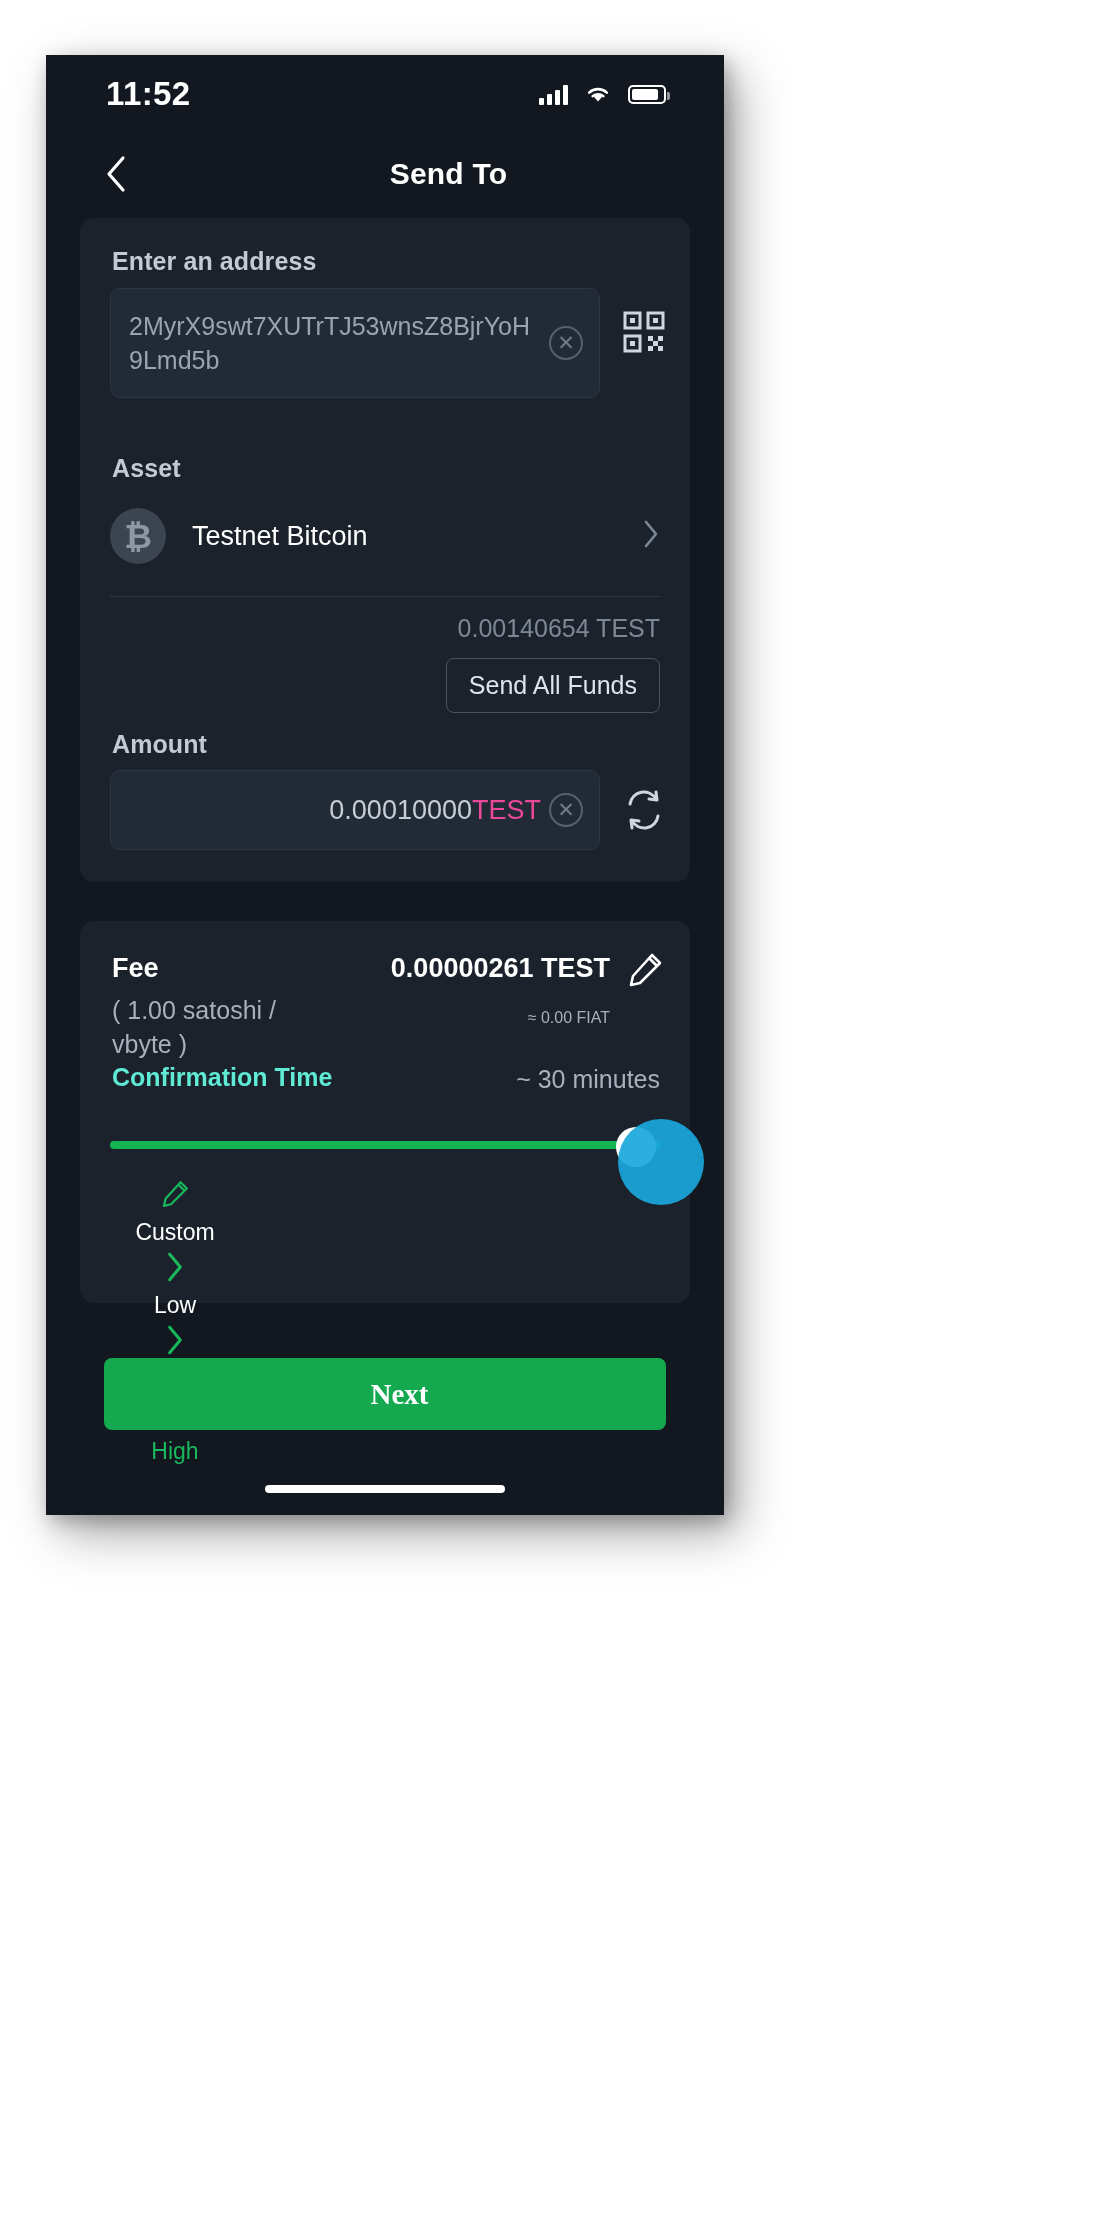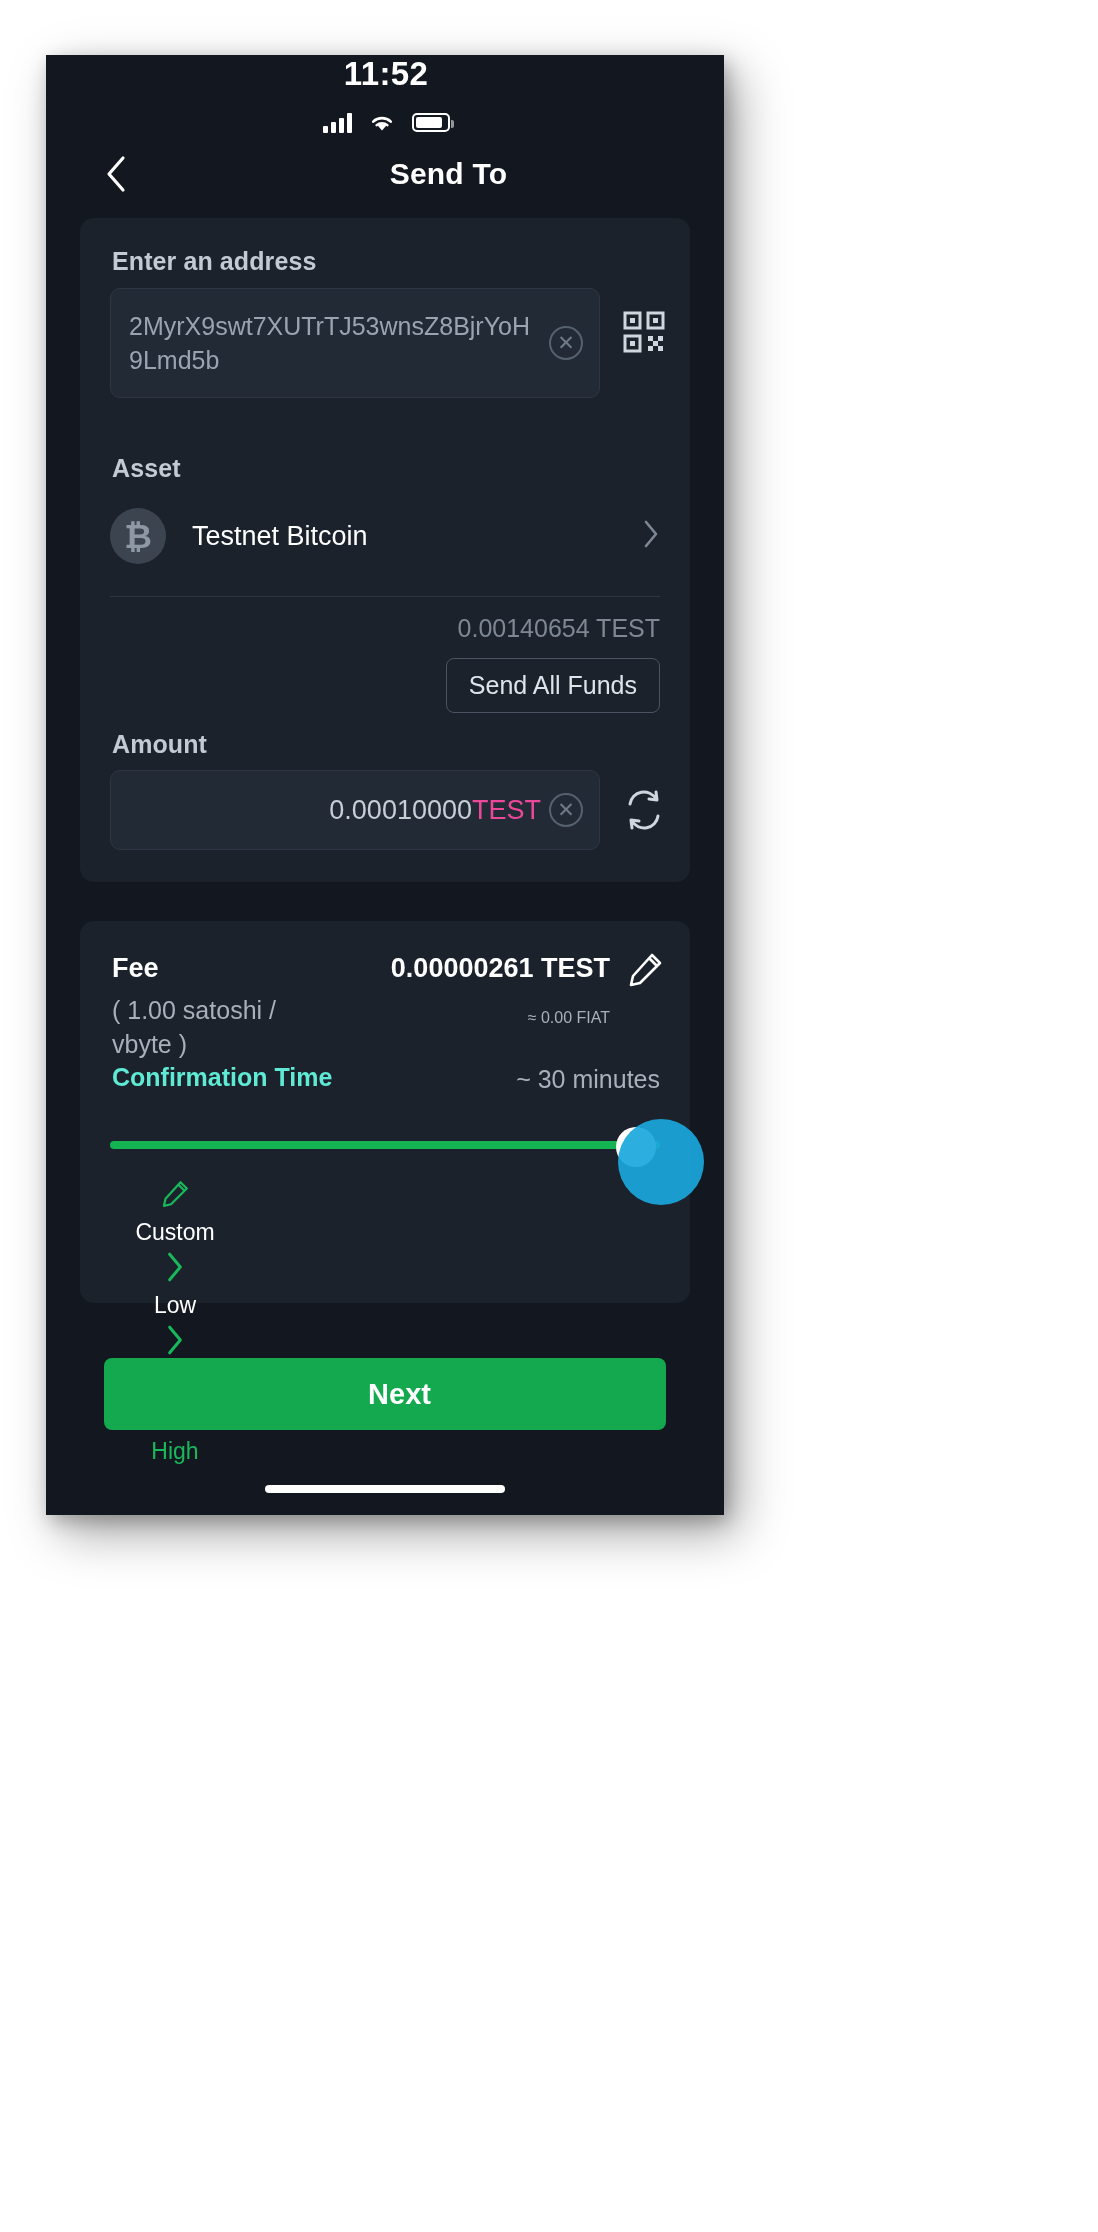"11:52" .statusbar { flex-direction: column -> none }
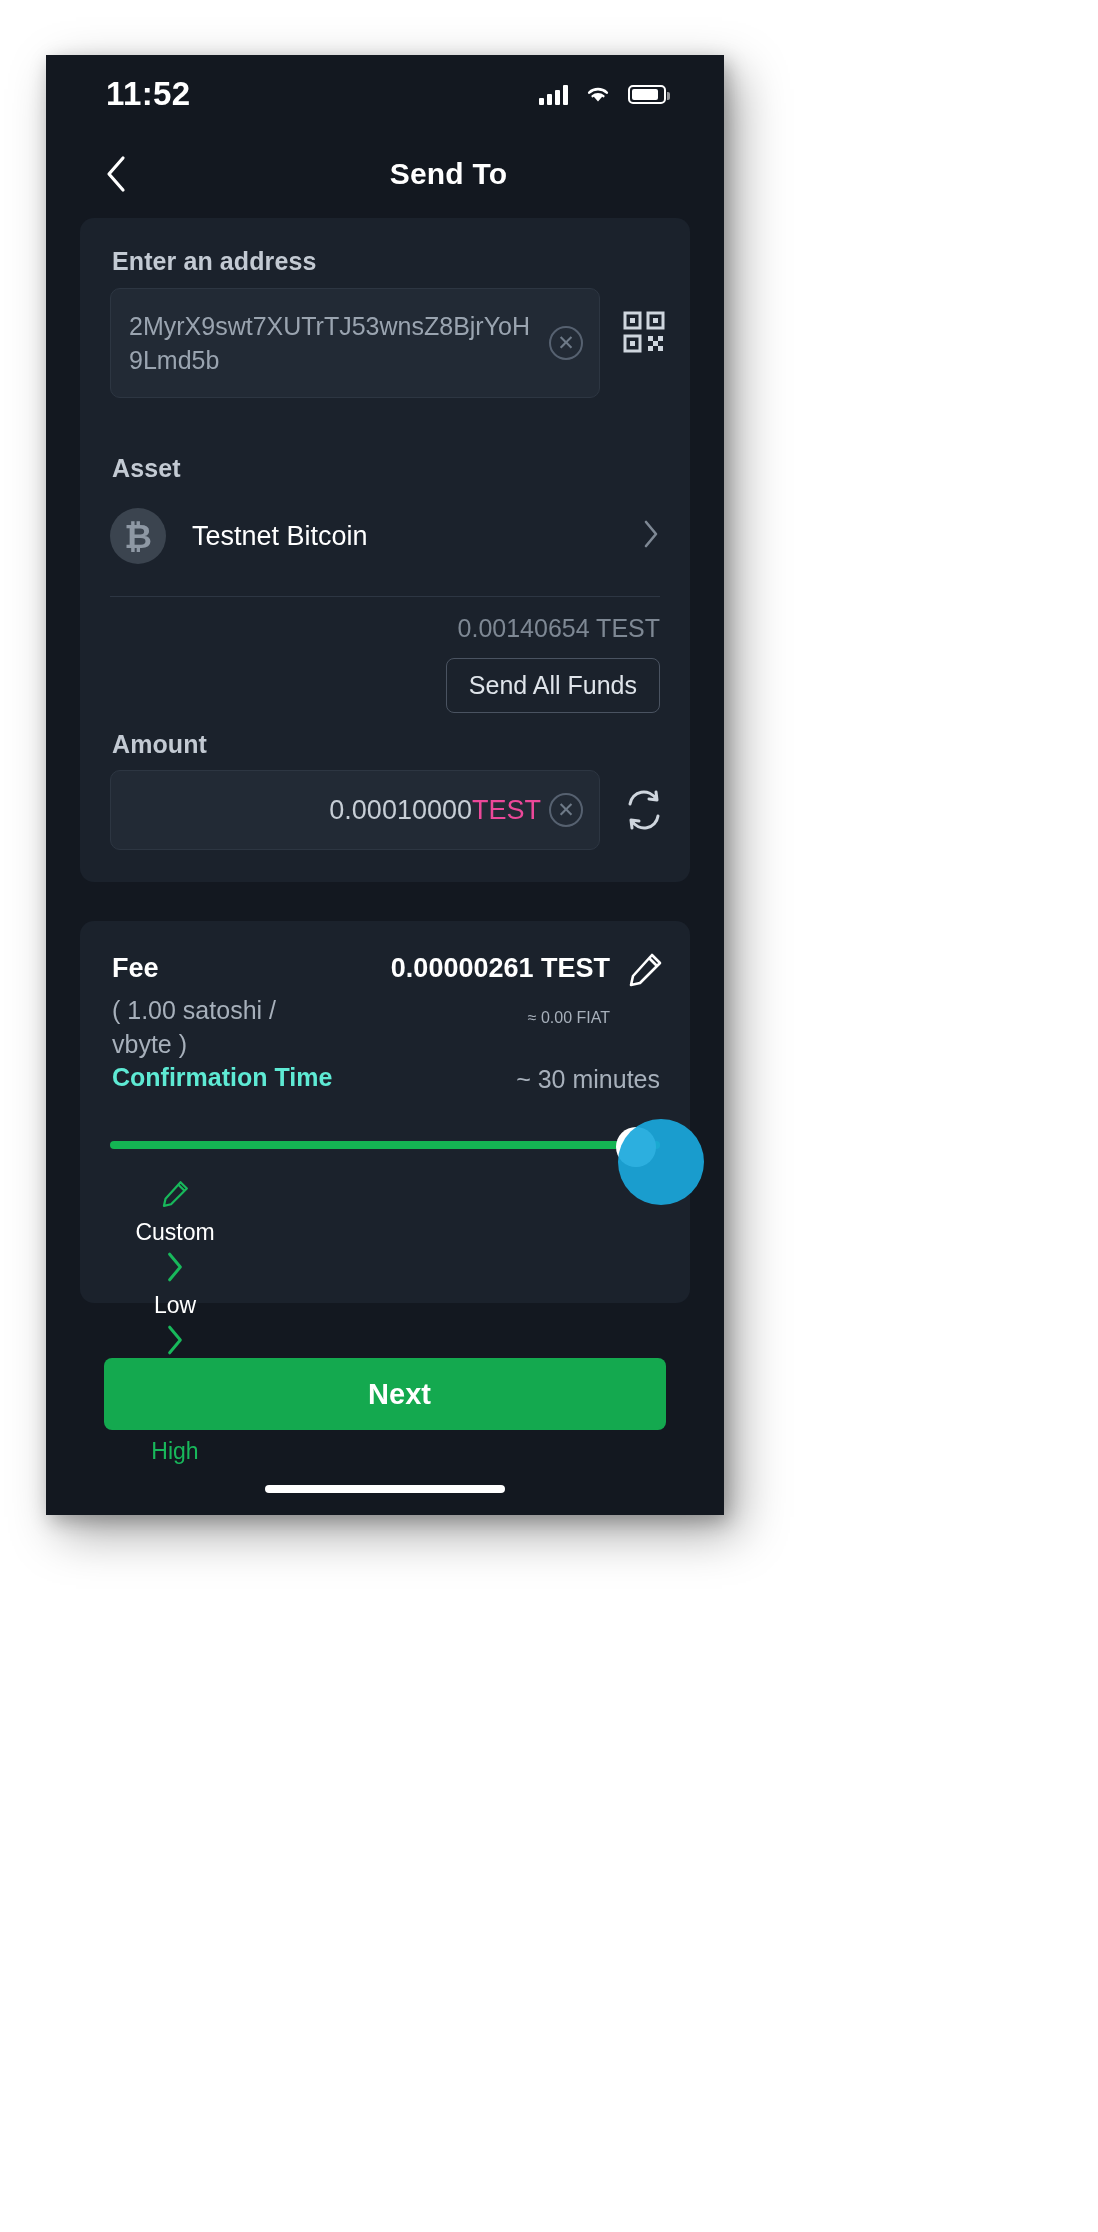"Next" .next-btn { font-family: Liberation Sans, sans-serif -> Liberation Serif, serif }
